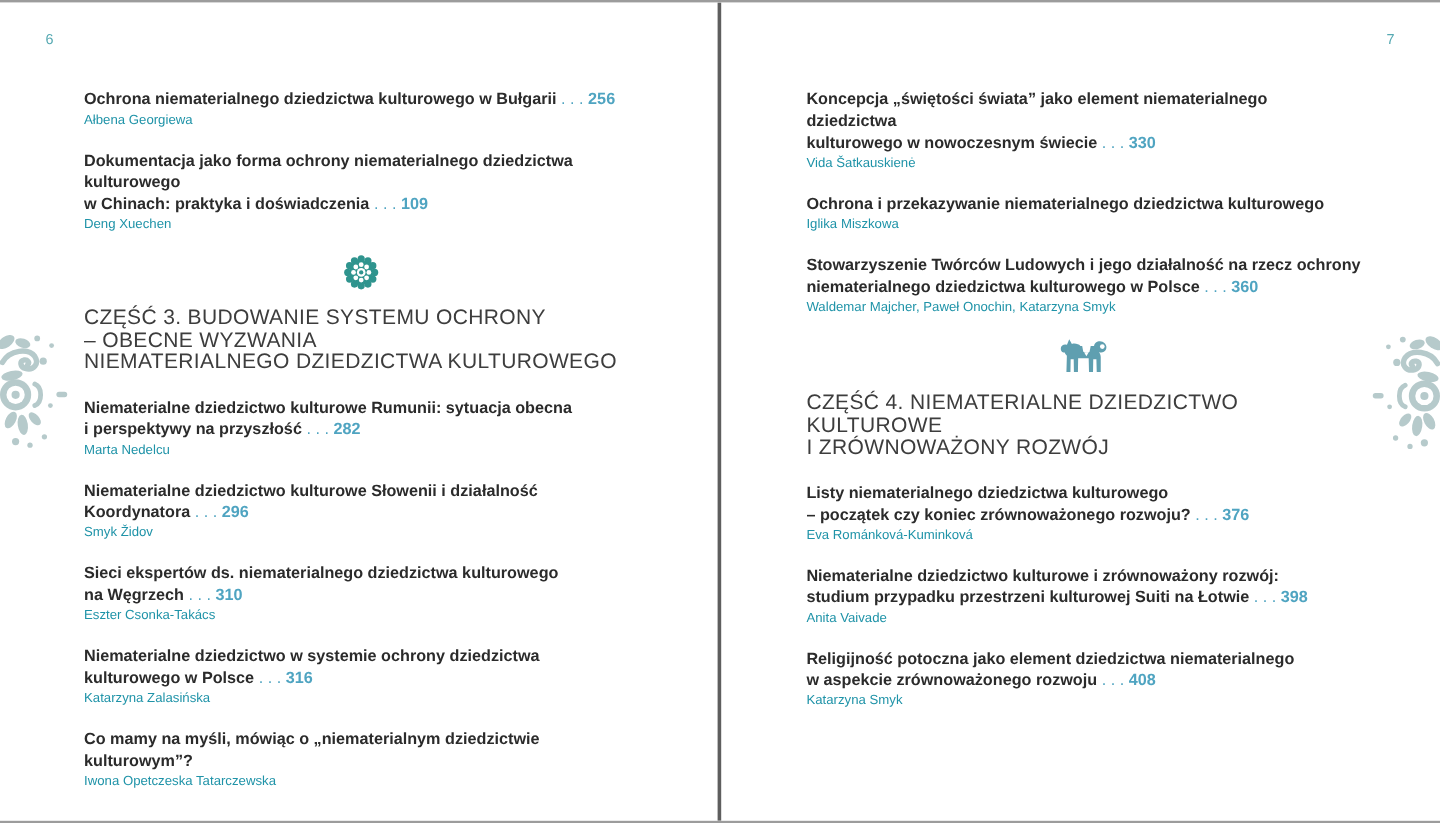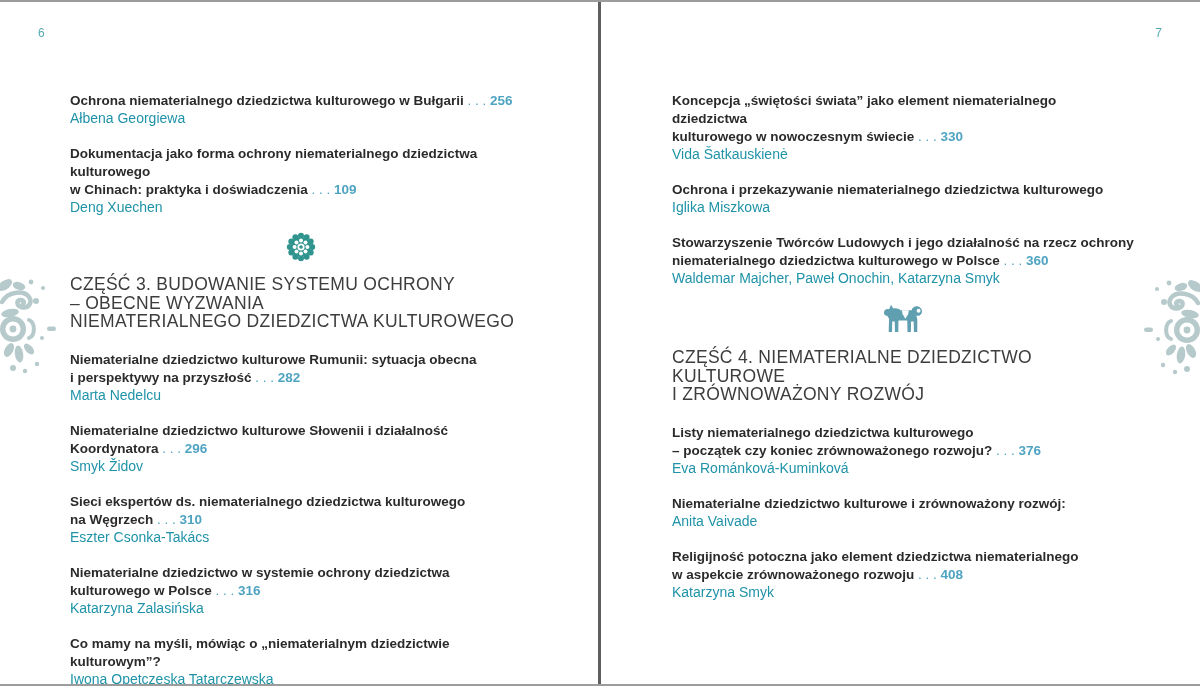"Ochrona niematerialnego dziedzictwa" .entry { margin-top: 18px -> none }
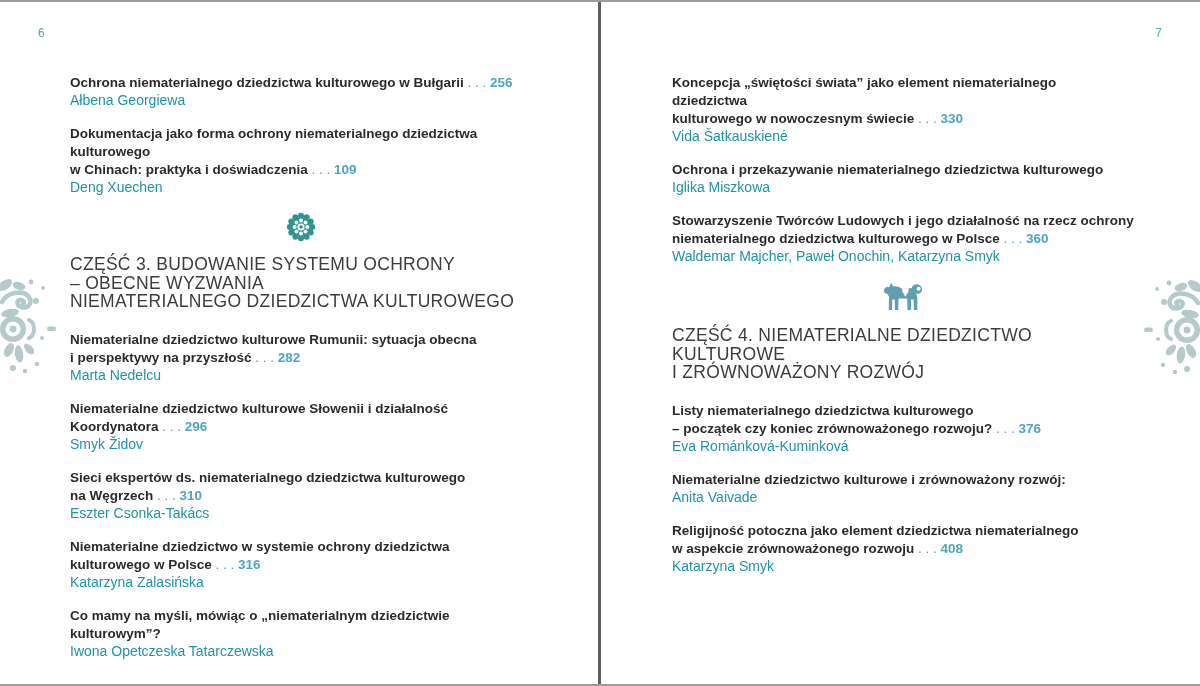"Ałbena Georgiewa" .entry-authors { font-size: 14px -> 11px }
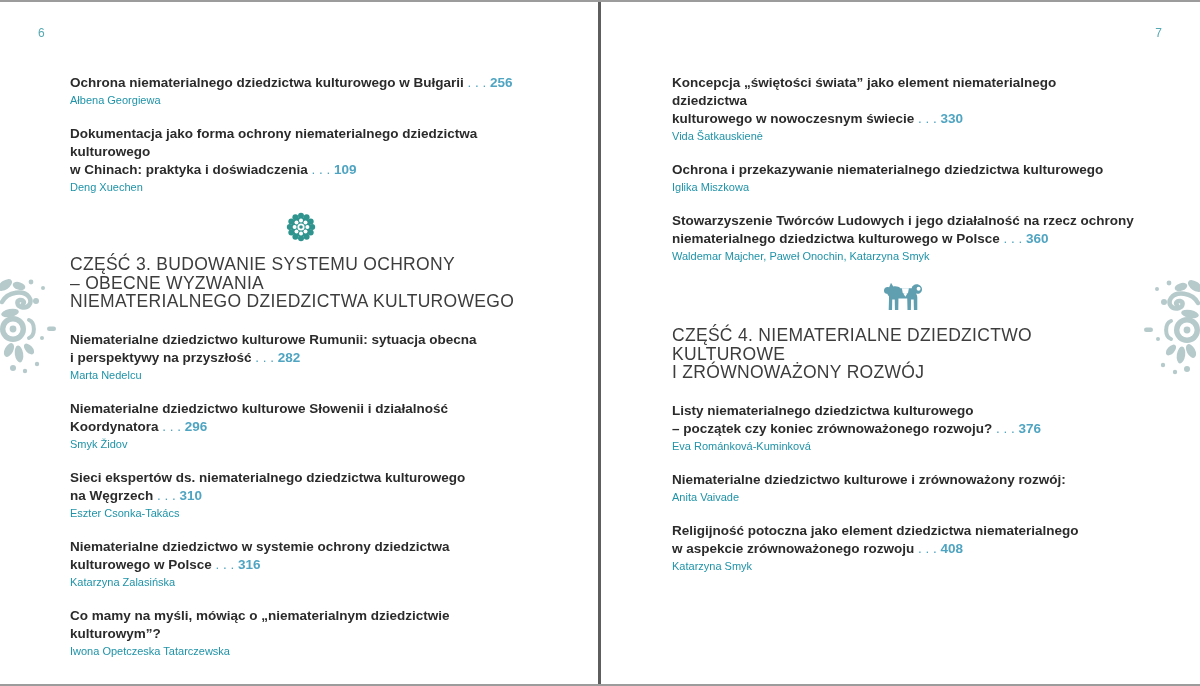"studium przypadku przestrzeni kulturowej" div.entry-title { html: none -> <div><span>studium przypadku przestrzeni kulturowej Suiti na Łotwie</span><span><span> . . . </span><span>398</span></span></div> }
